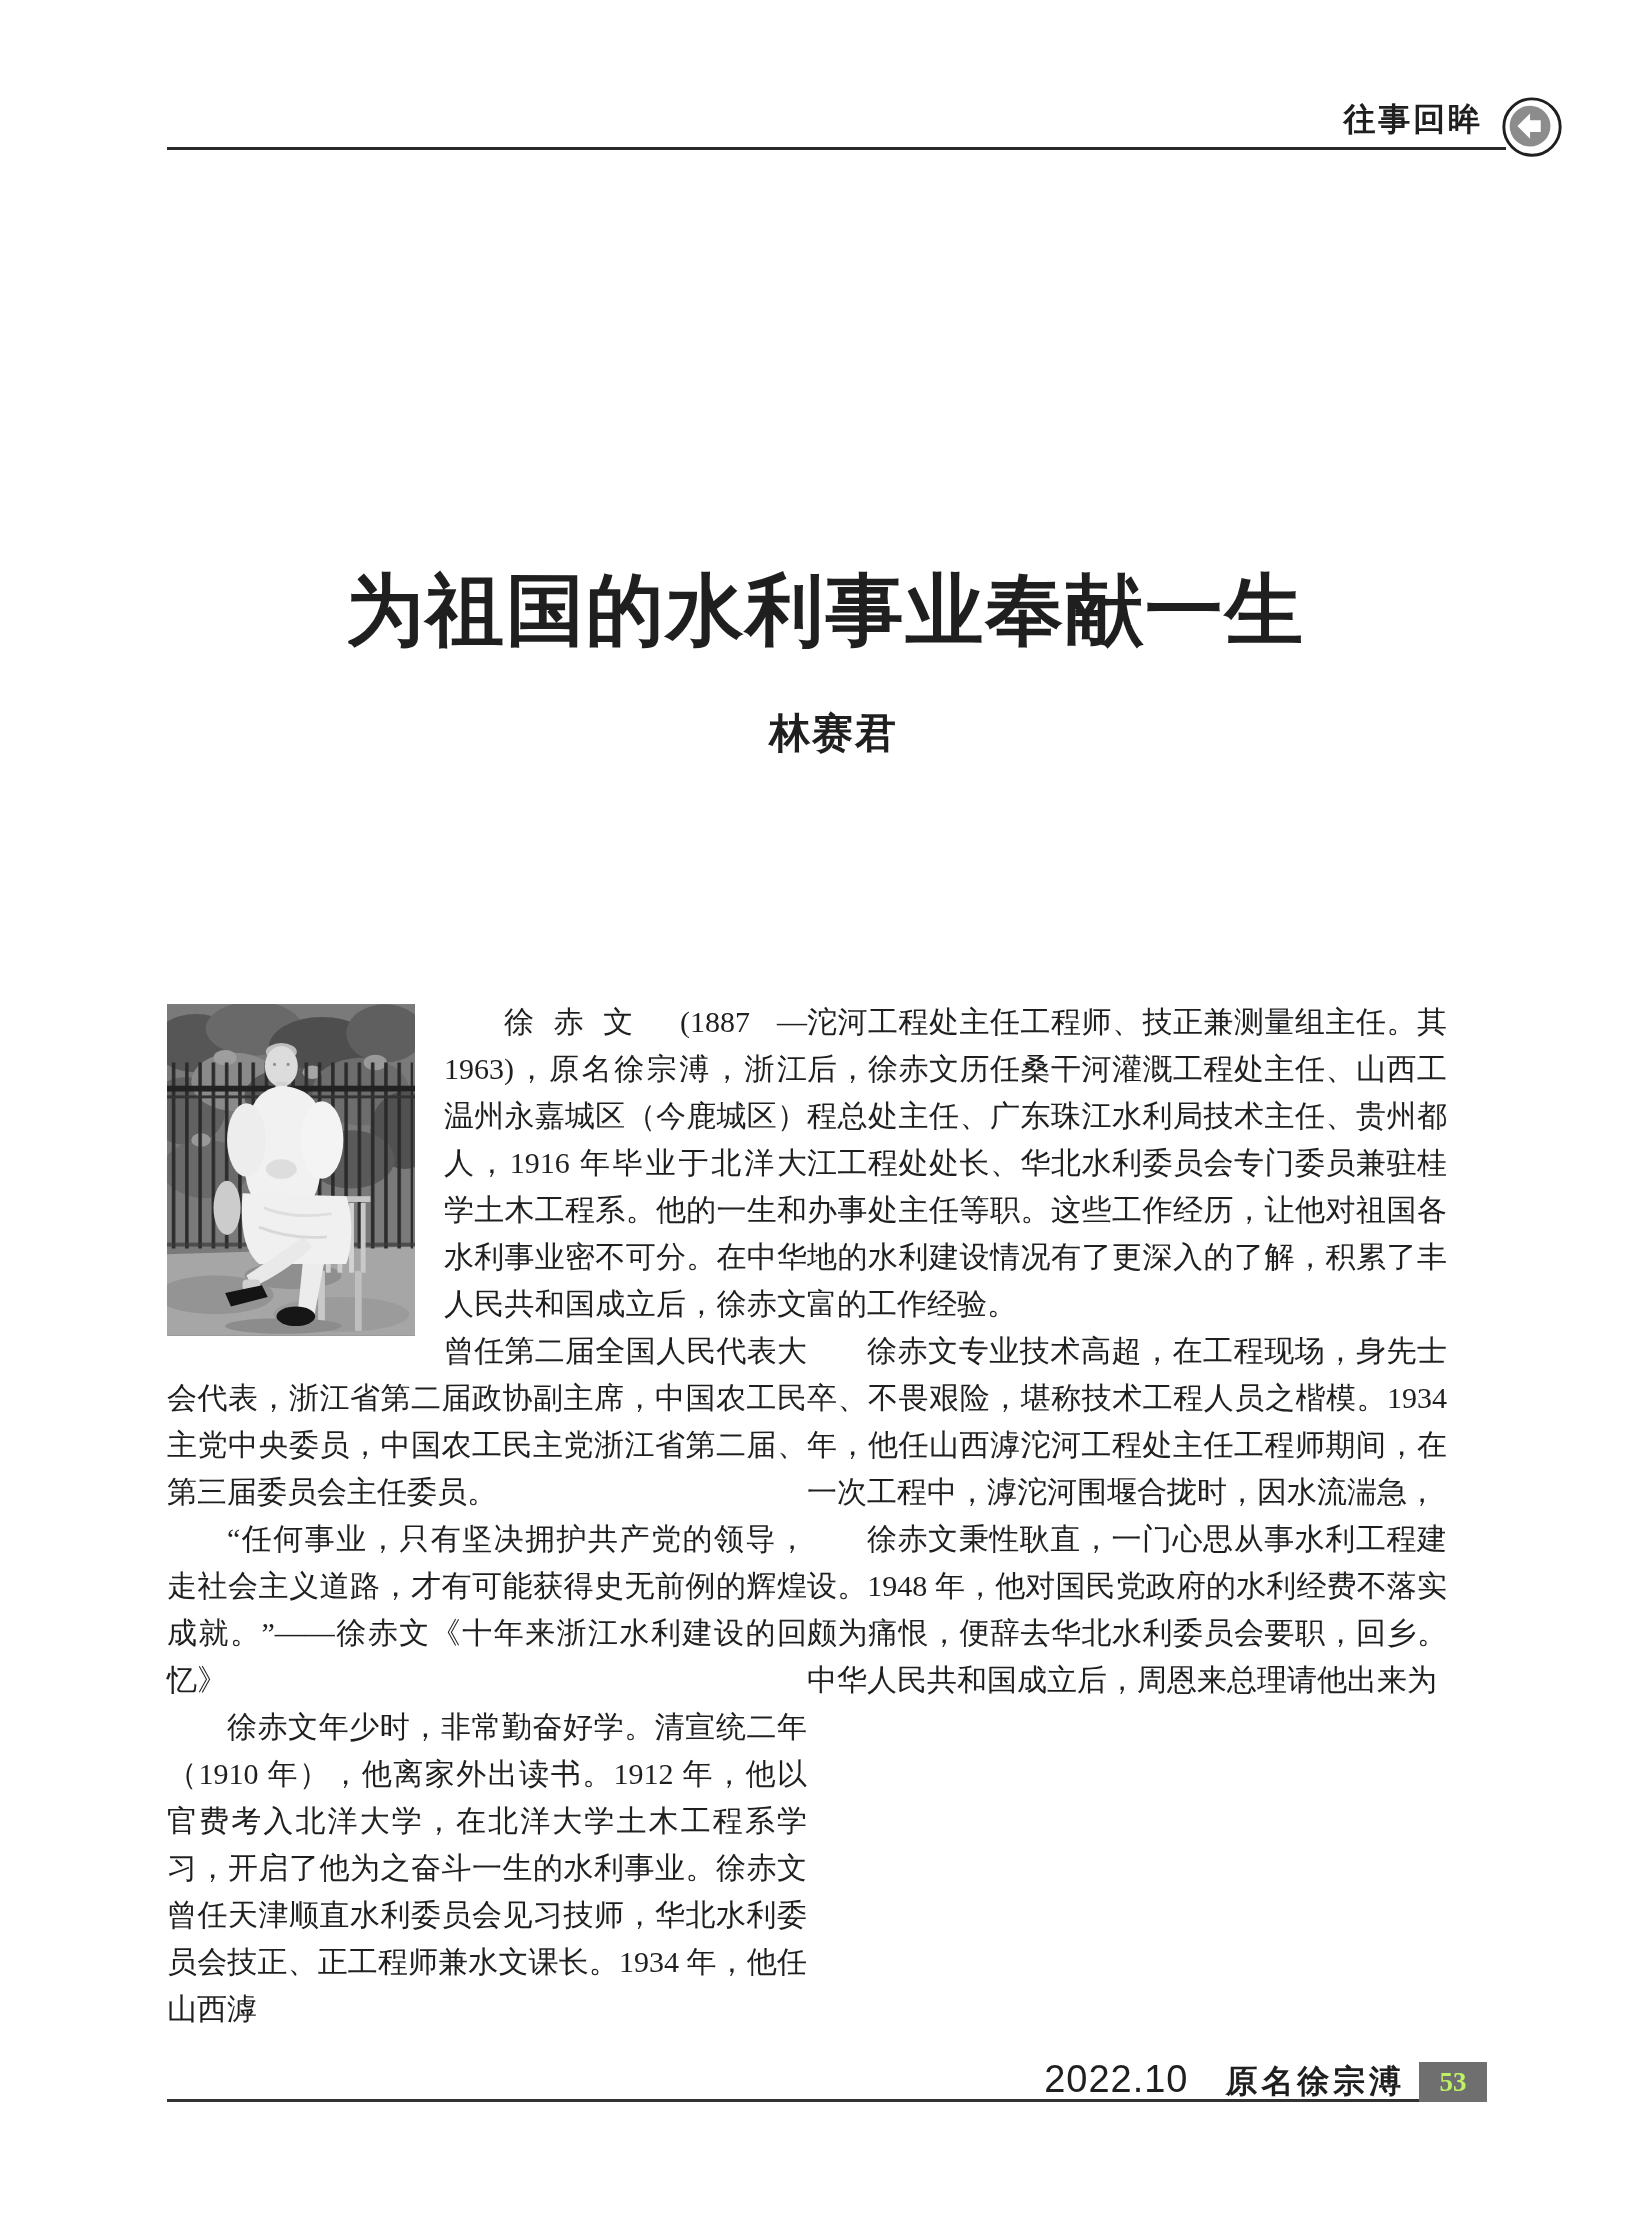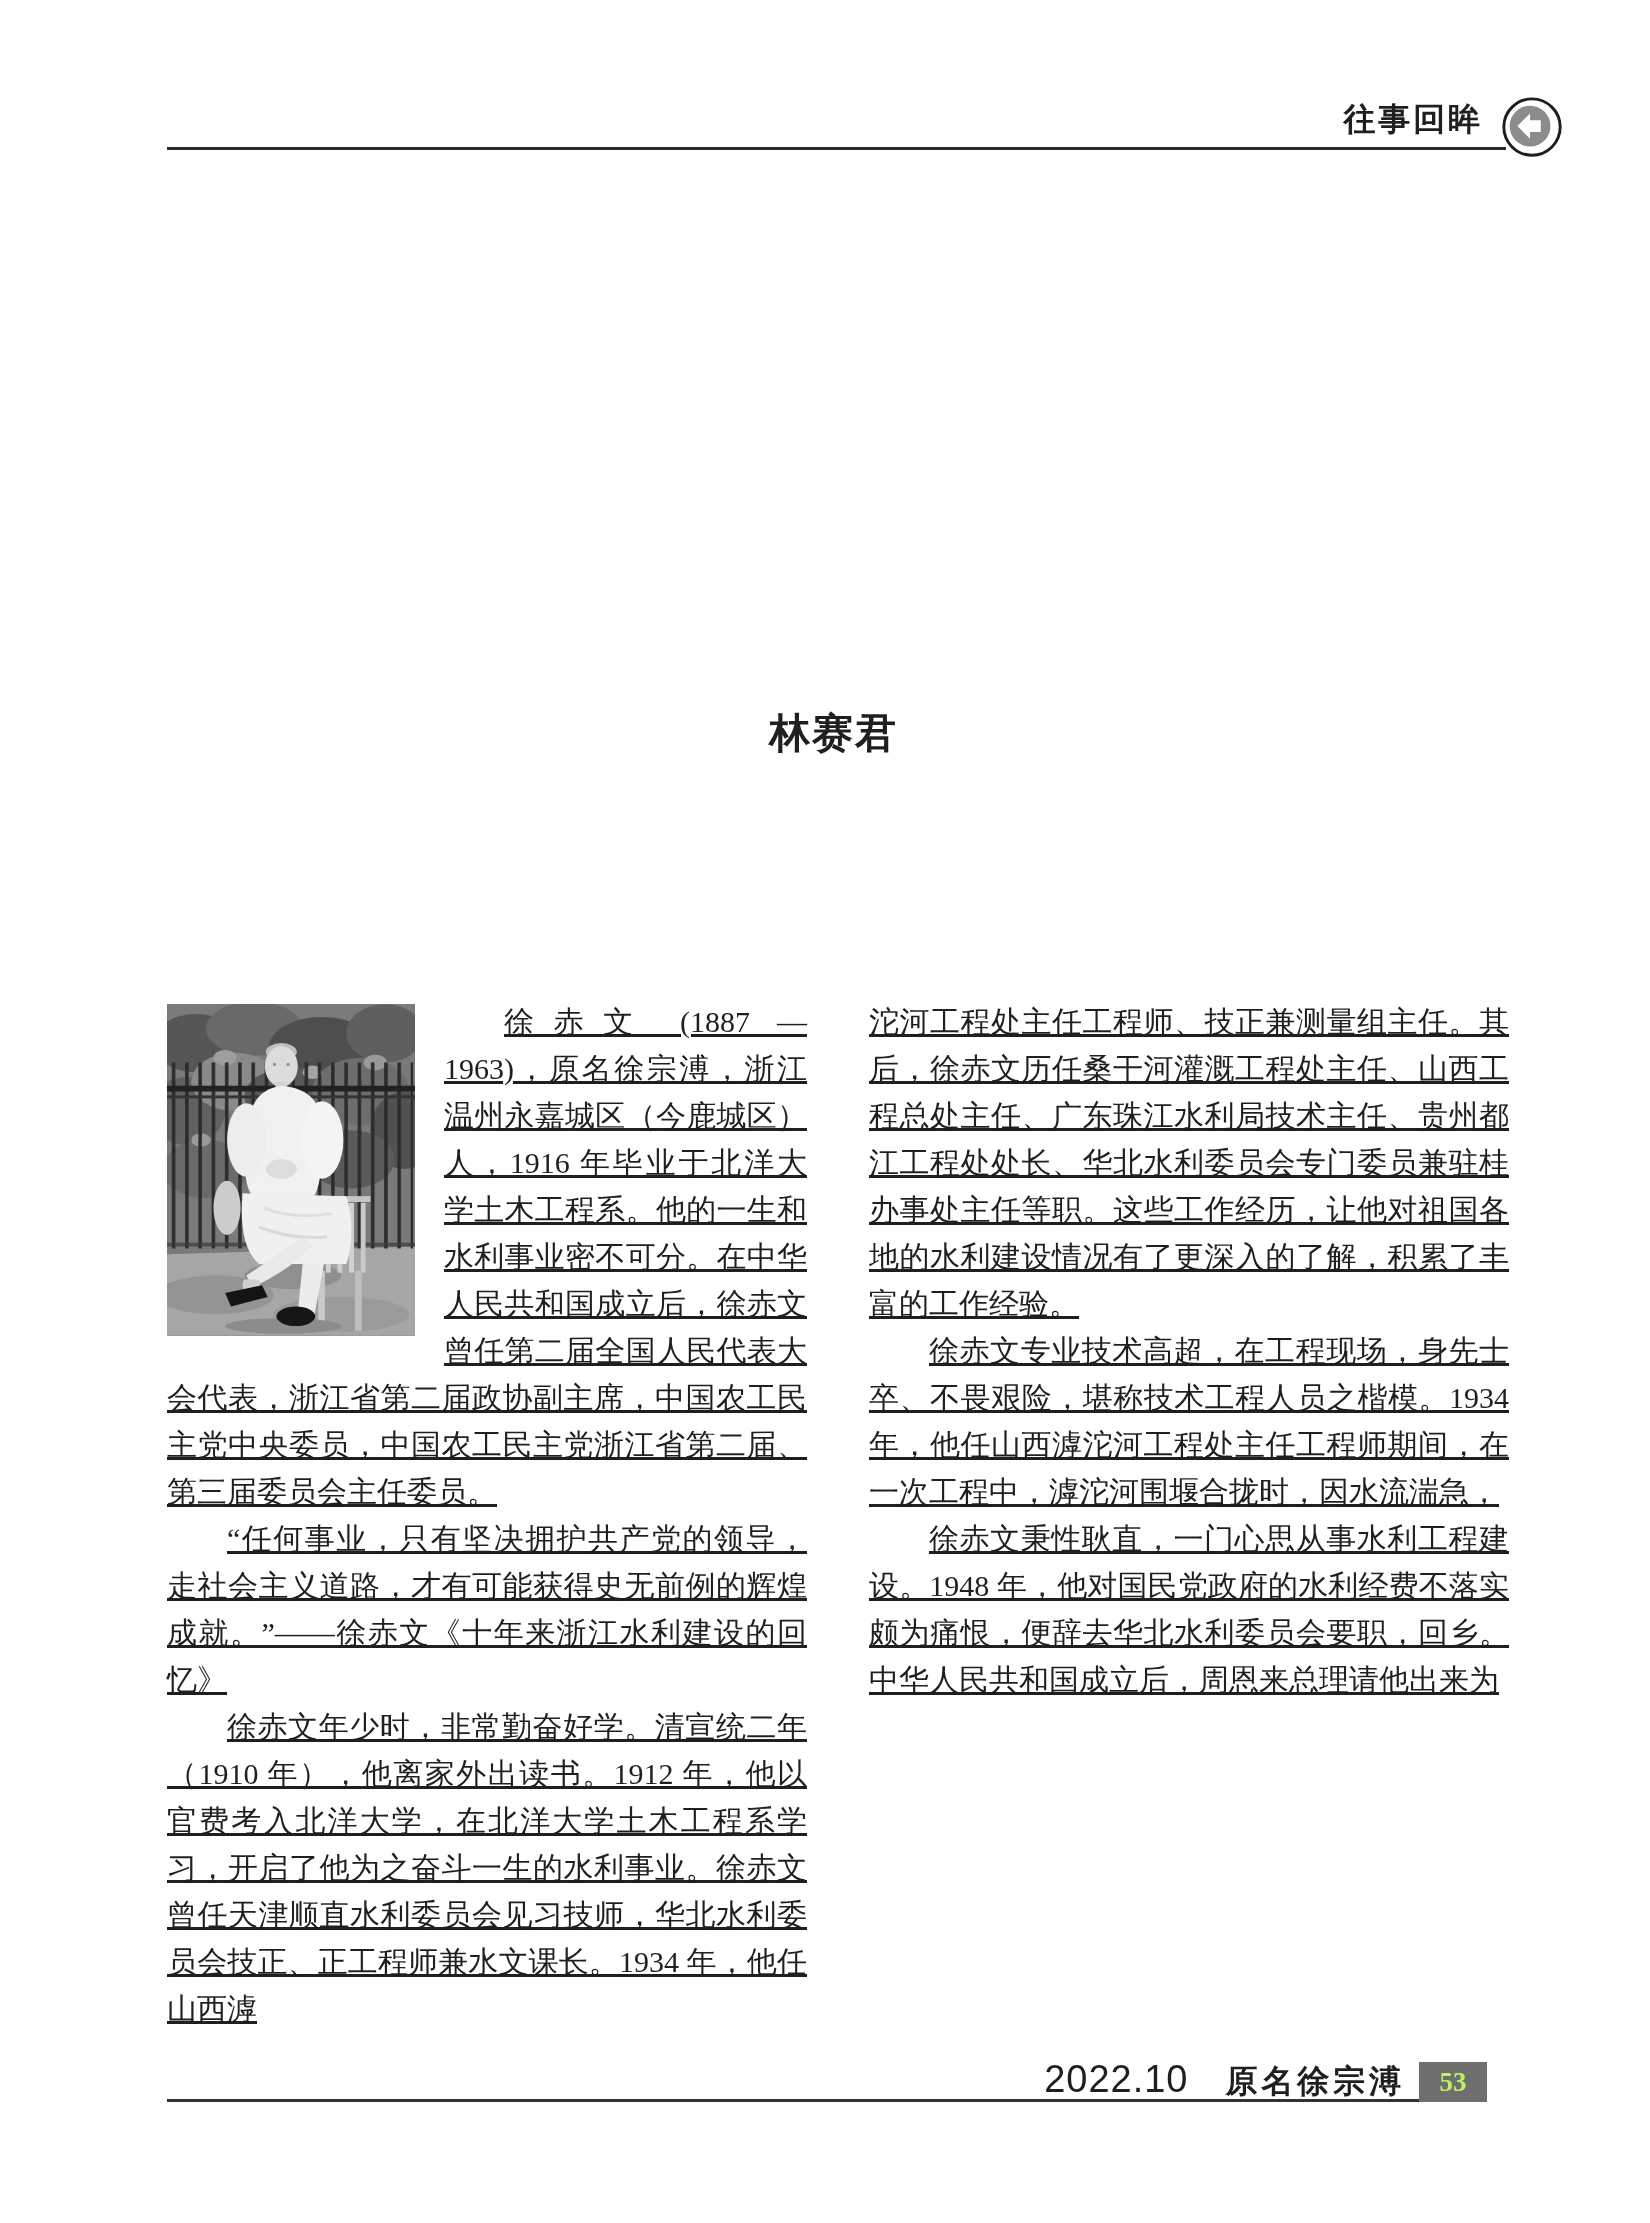"为祖国的水利事业奉献一生" div.article-title { html: none -> <div>为祖国的水利事业奉献一生</div> }
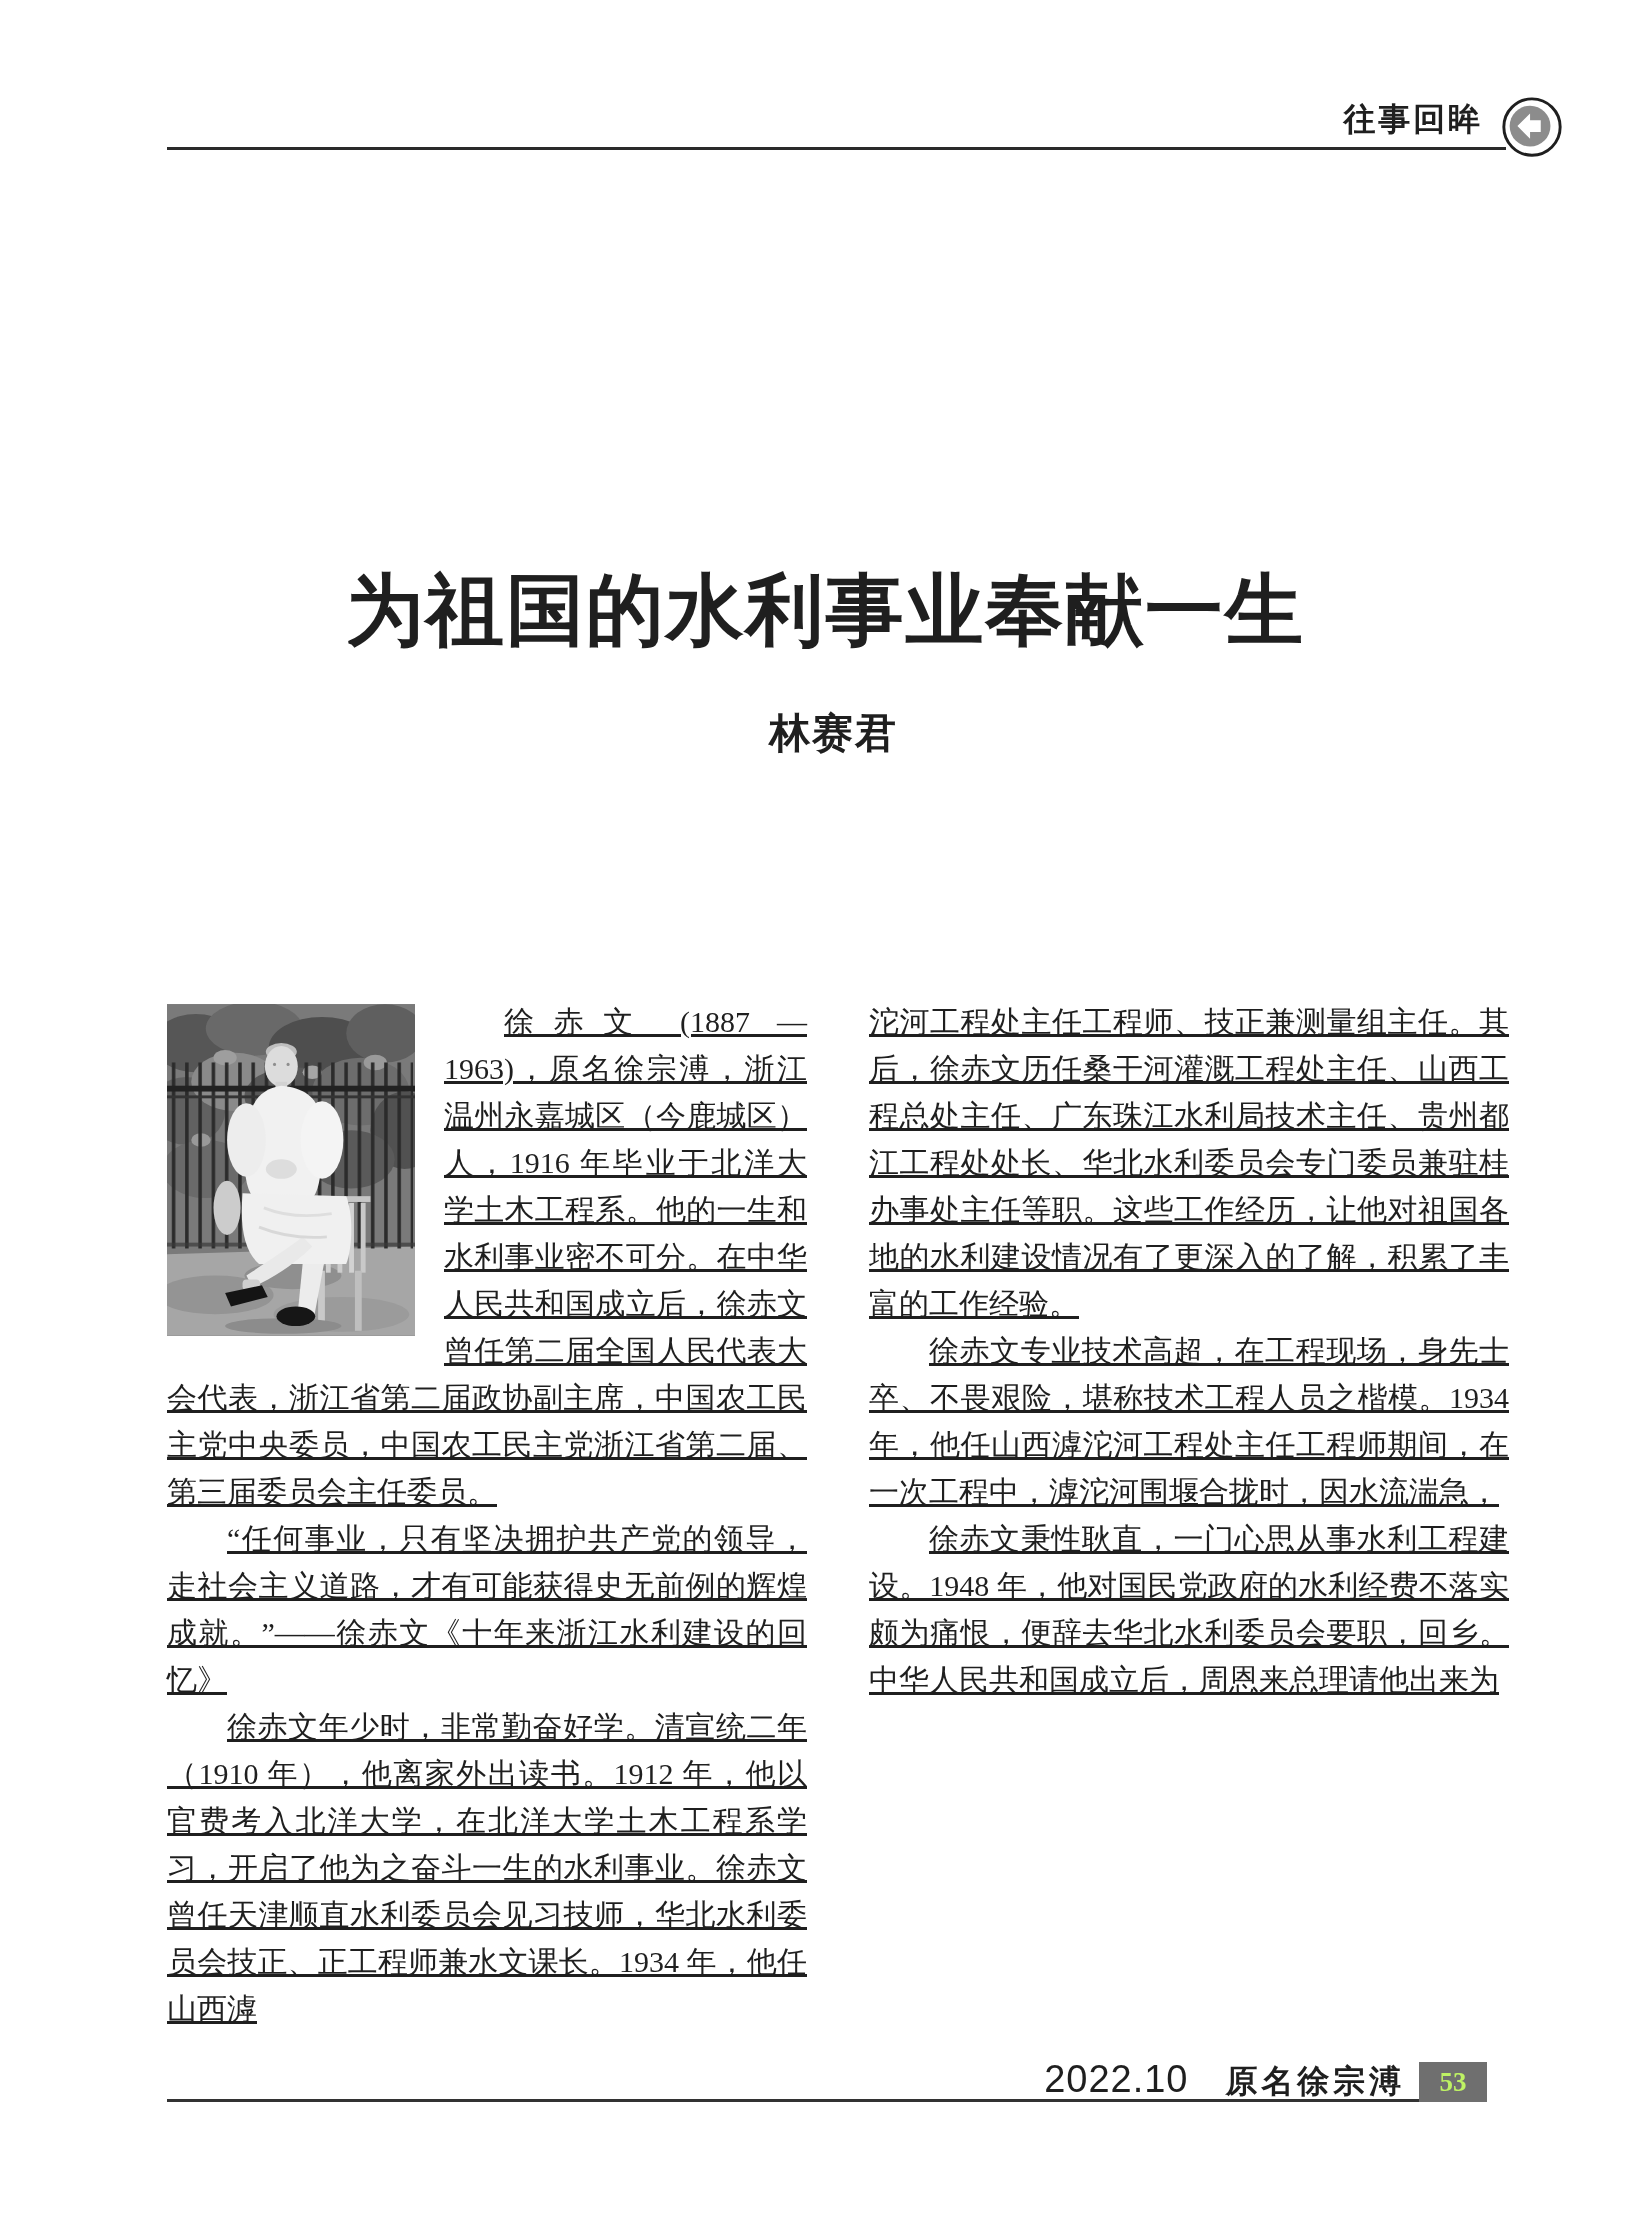"徐赤文 (1887 —" .columns { gap: 62px -> none; text-decoration: underline -> none }
